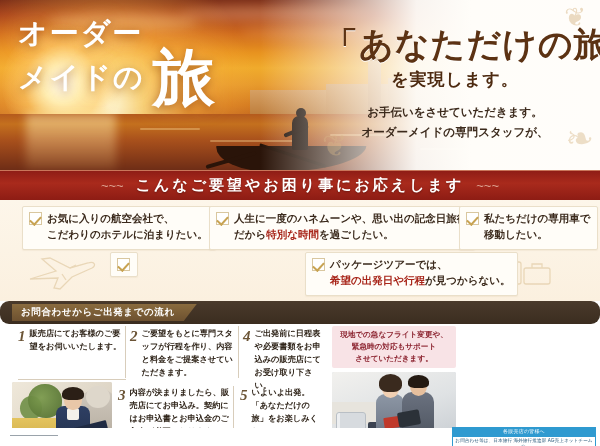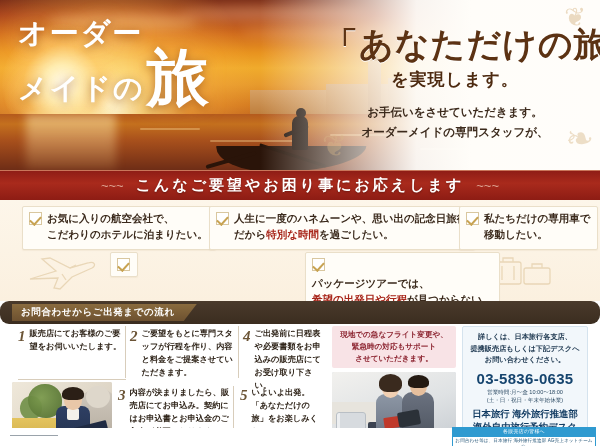"メイドの" .ht-row { align-items: flex-end -> center; gap: none -> 6px }
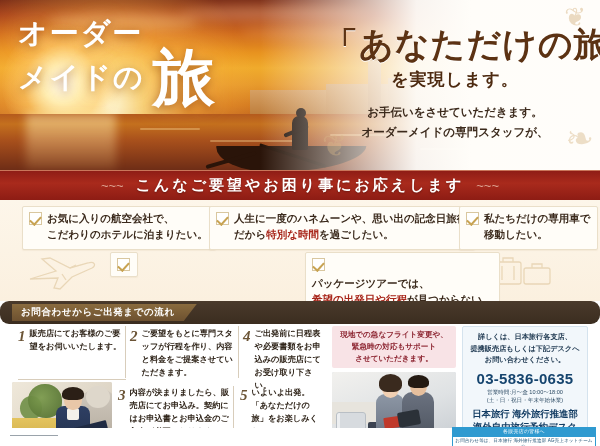"パッケージツアーでは、" .chip-5 { flex-direction: column -> none }
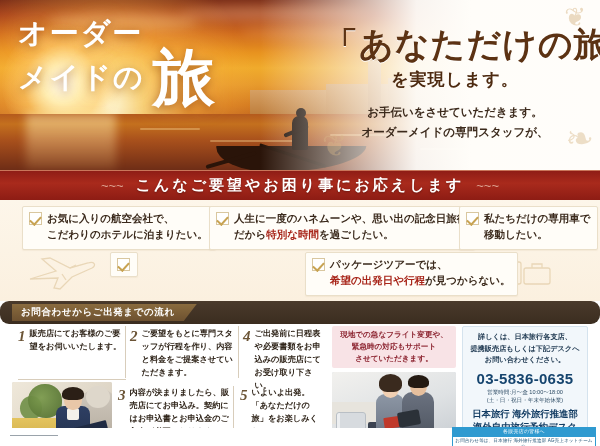"詳しくは、日本旅行各支店、" div.contact { html: <div> <div> <div>詳しくは、日本旅行各支店、</div> <div>提携販売店もしくは下記デスクへ</div> <div>お問い合わせください。</div> </div> <div>03-5836-0635</div> <div> <div>営業時間:月〜金 10:00〜18:00</div> <div>(土・日・祝日・年末年始休業)</div> </div> <div> <div>日本旅行 海外旅行推進部</div> <div>海外自由旅行予約デスク</div> </div> </div> -> none }
